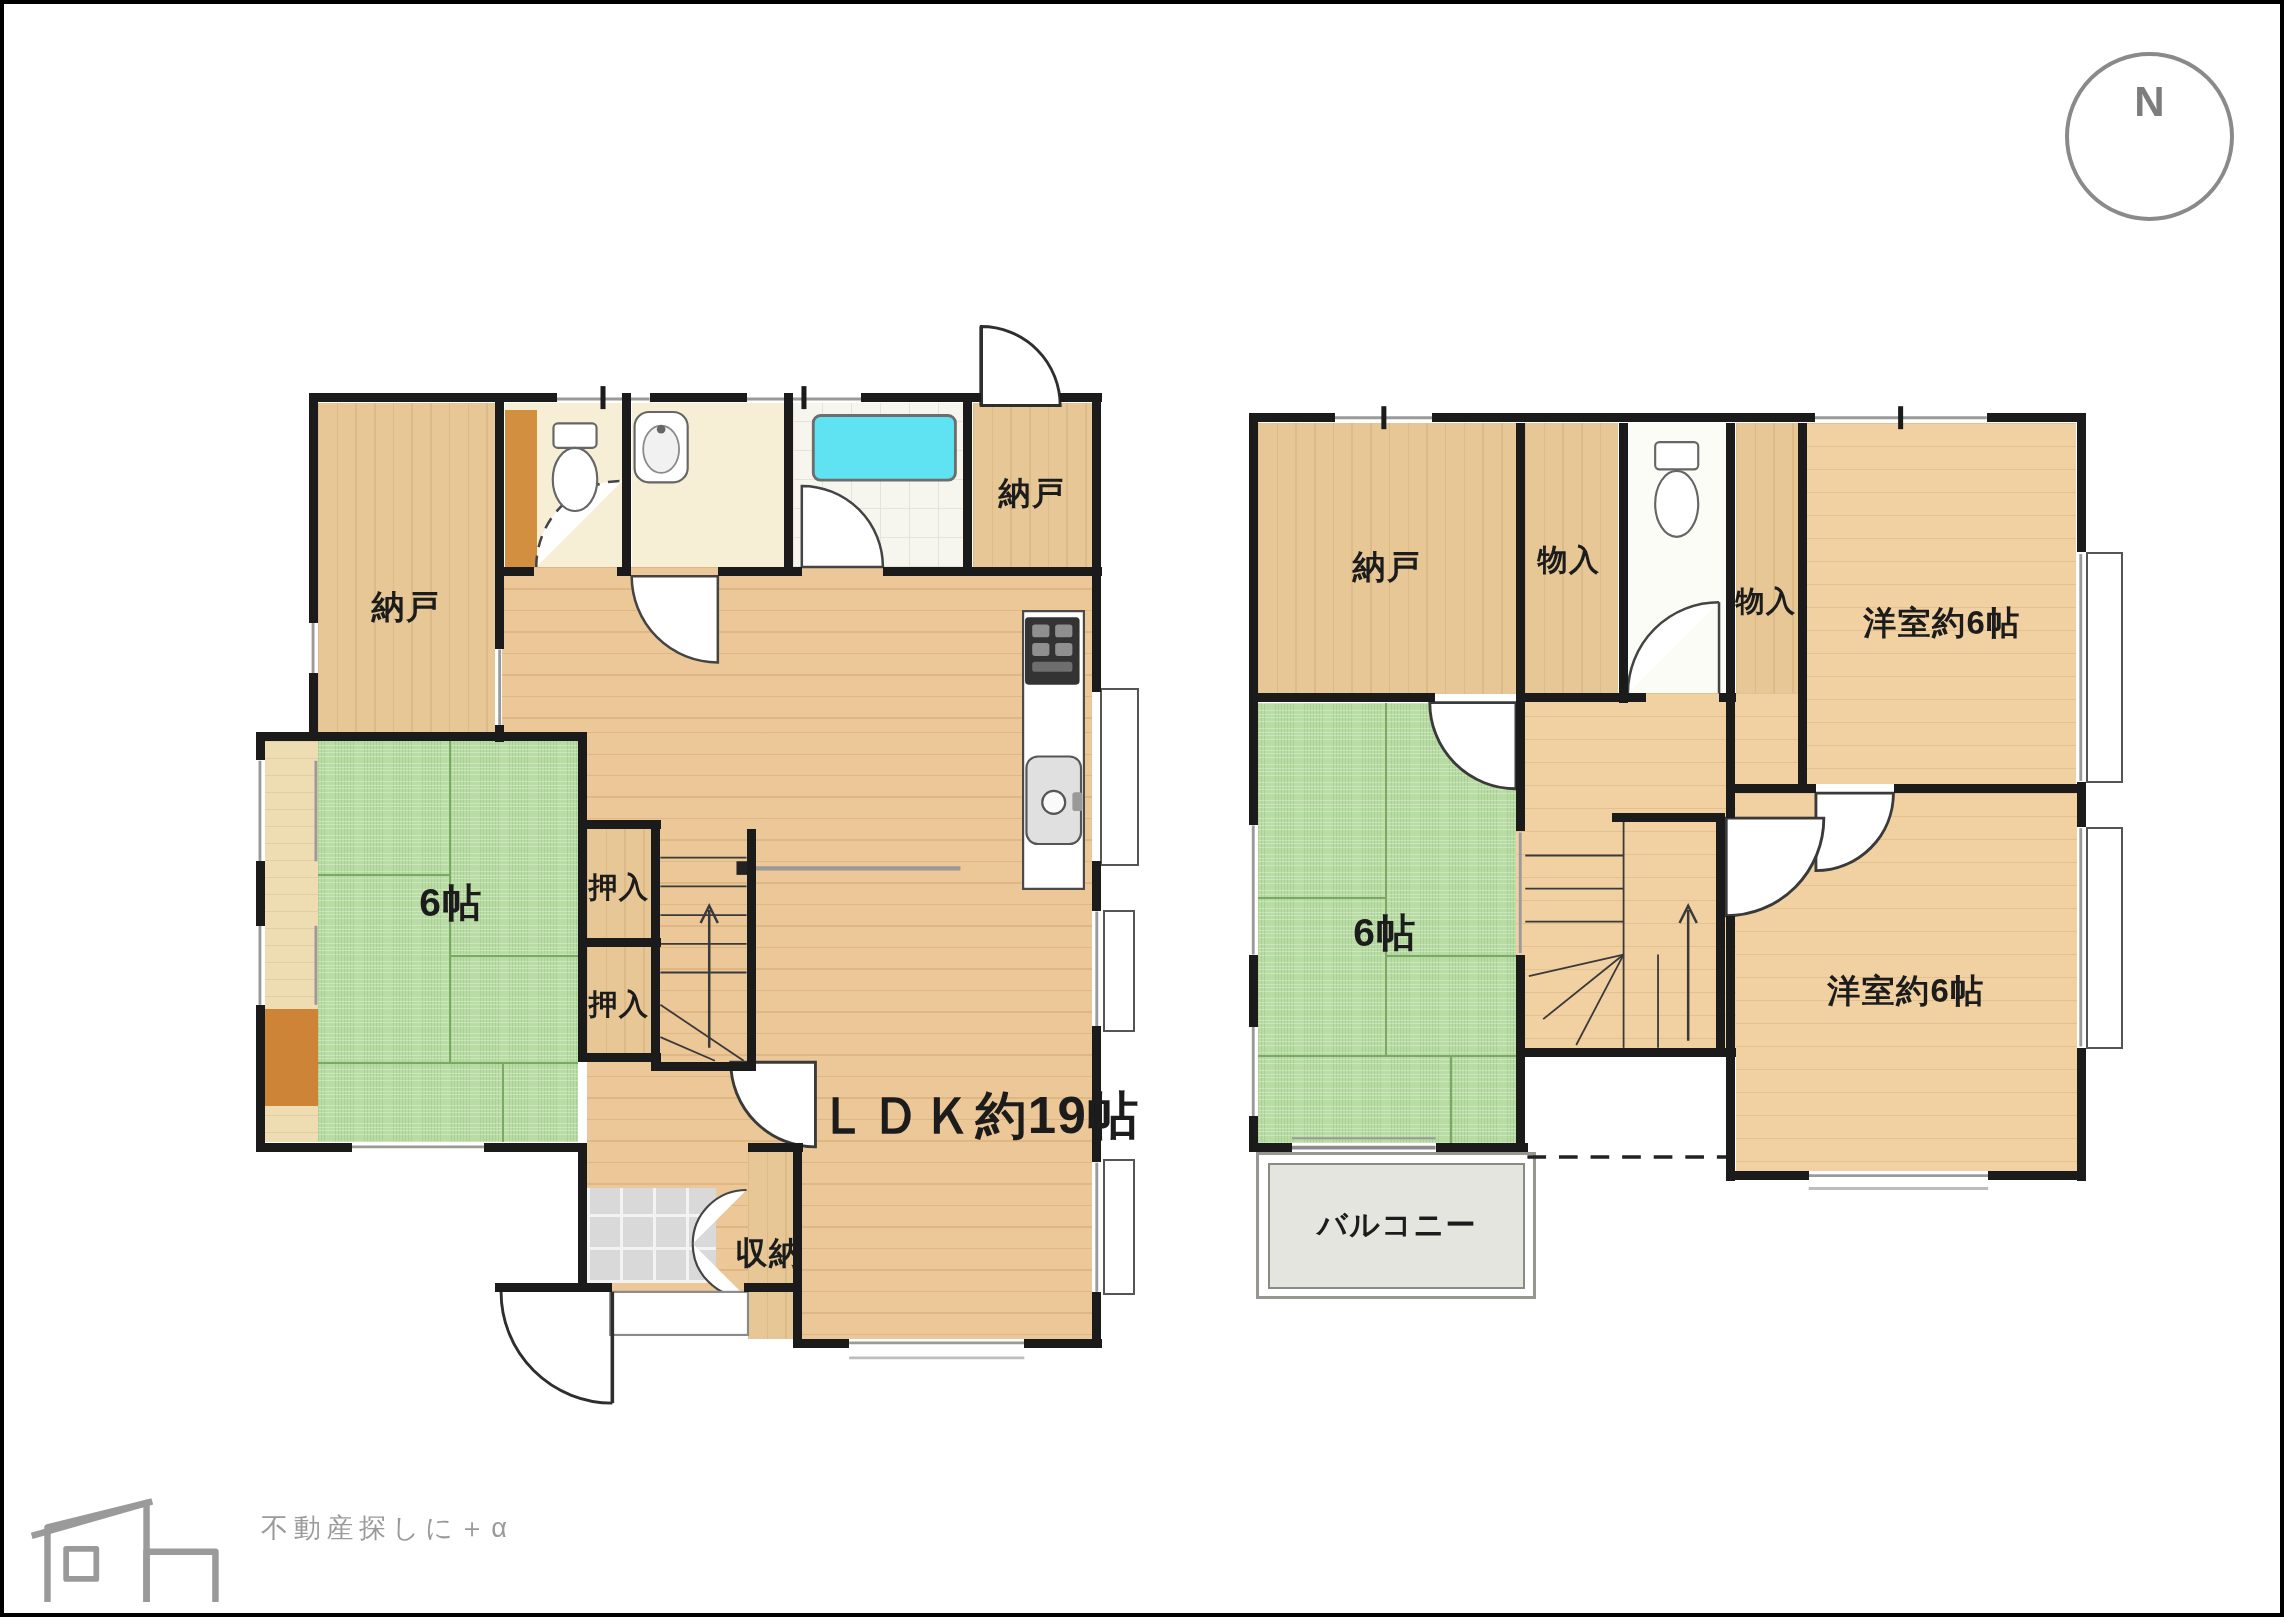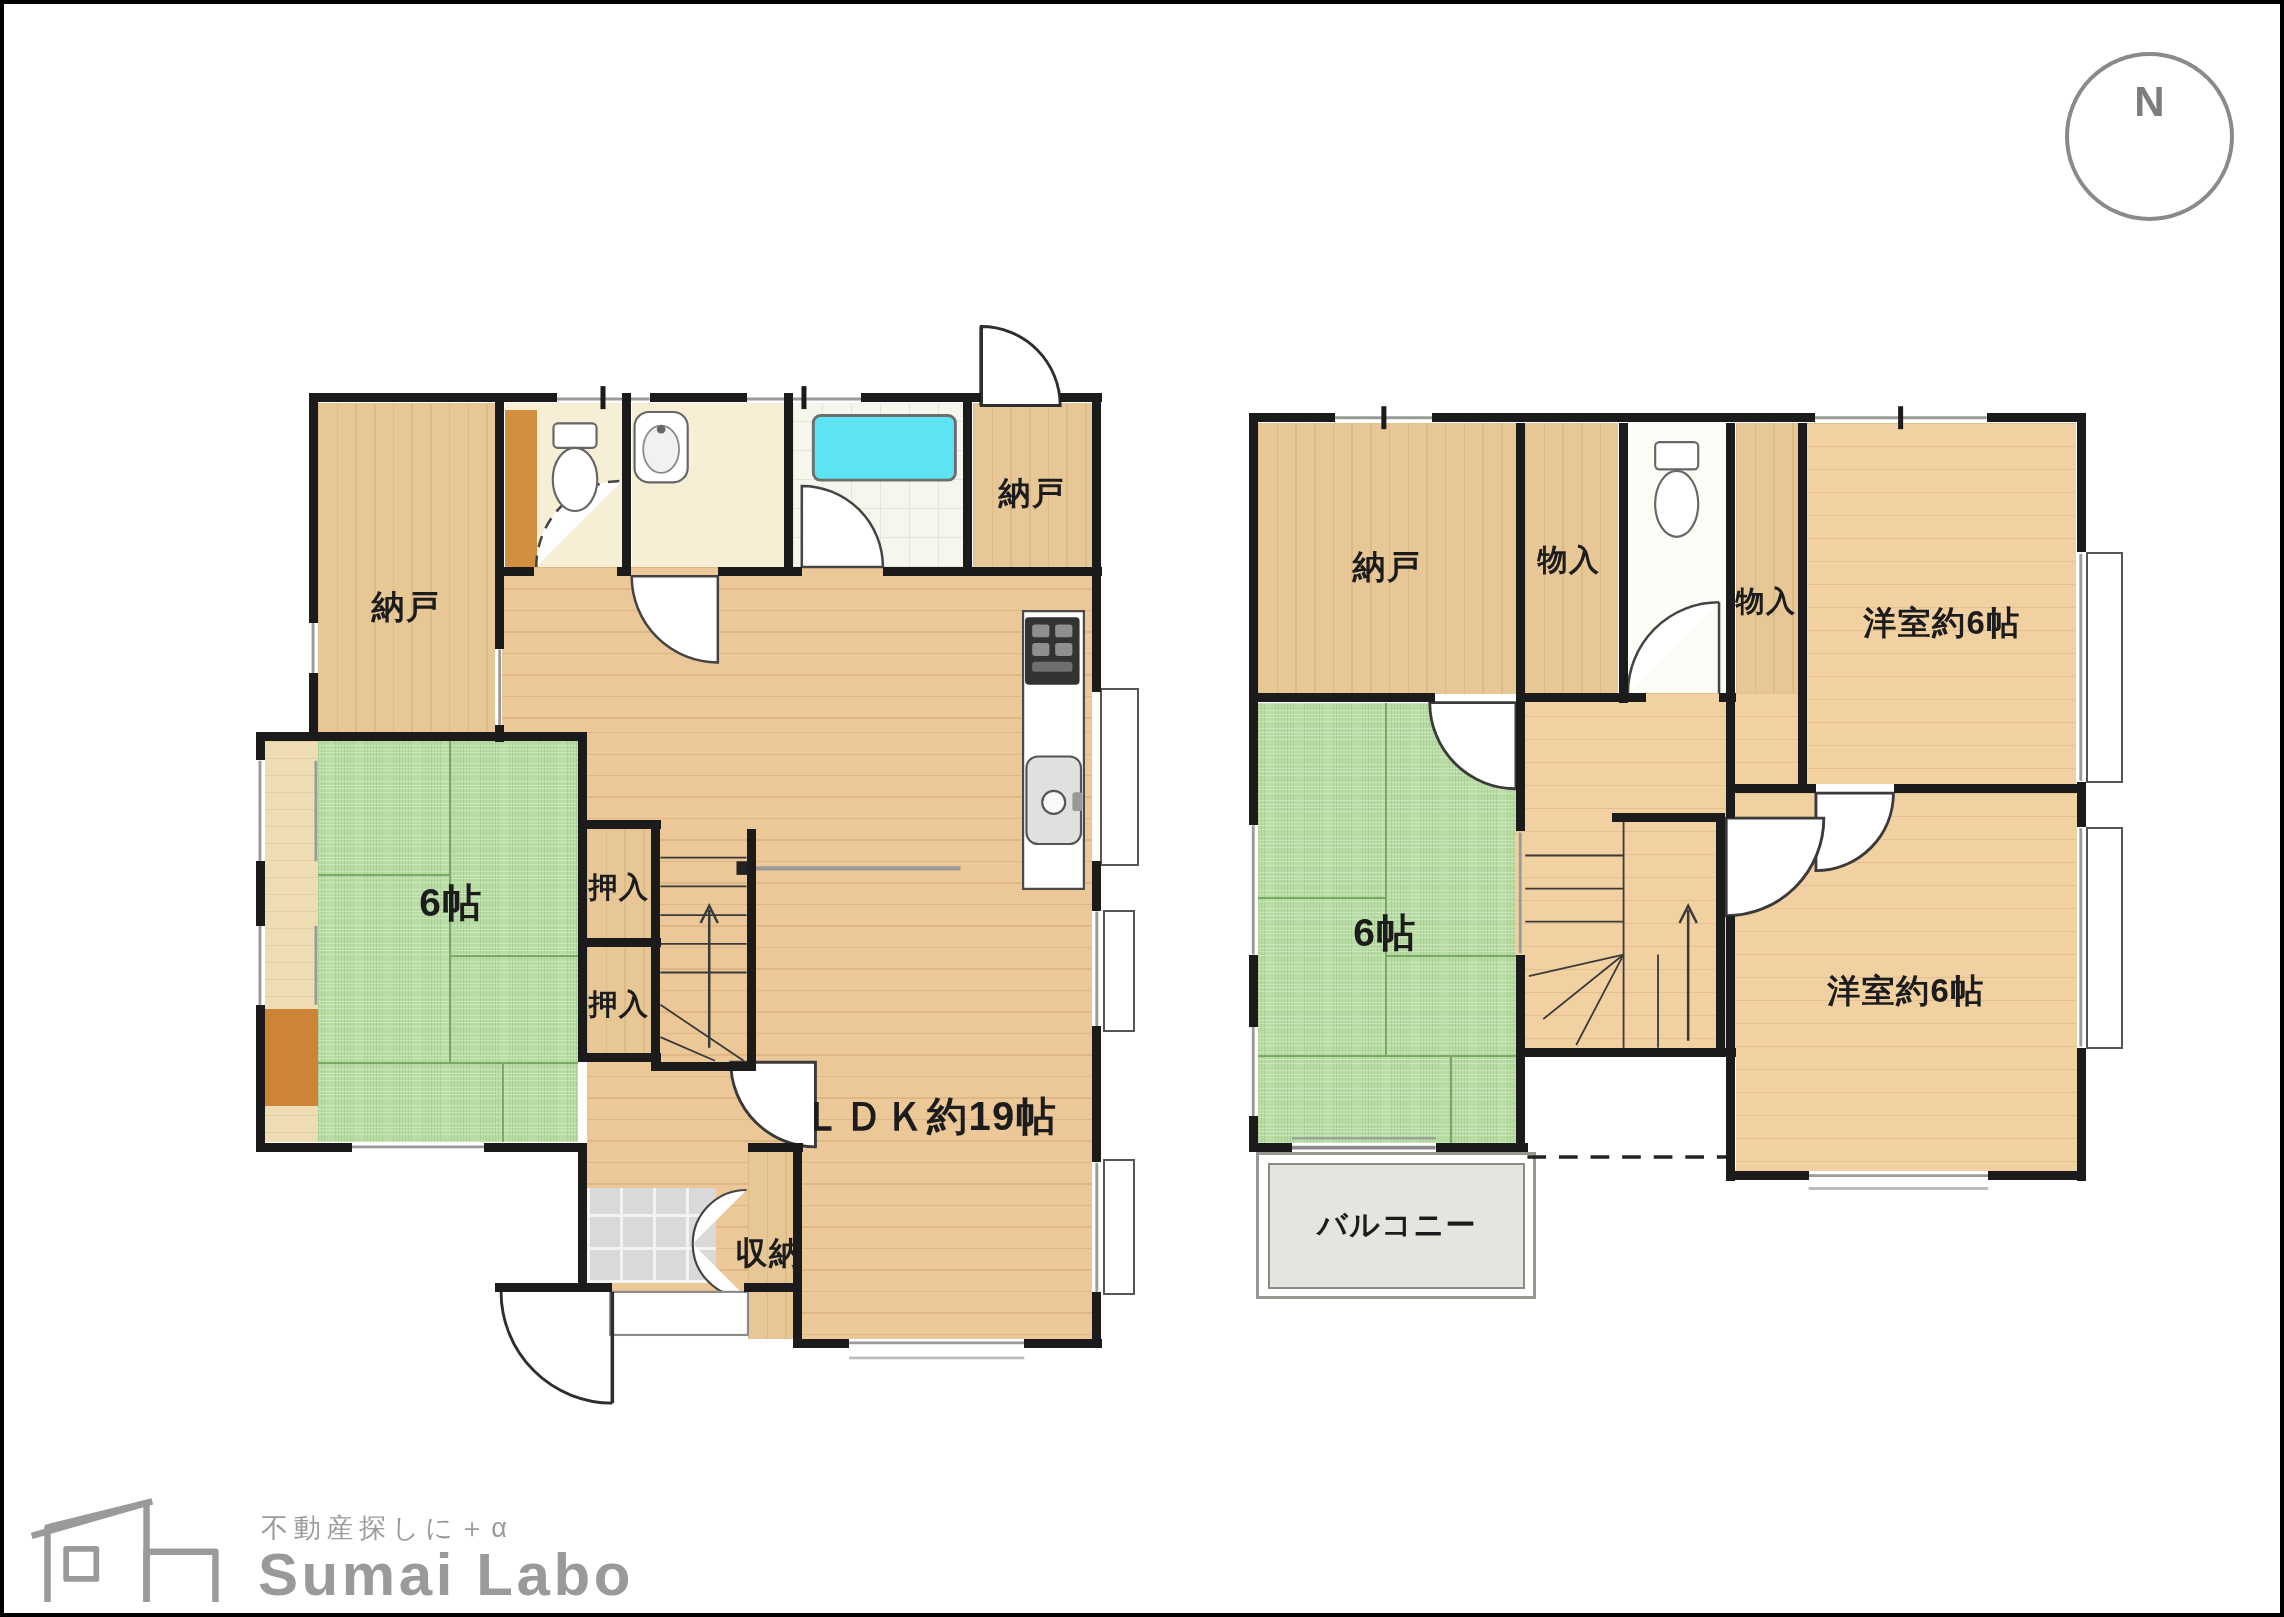"ＬＤＫ約19帖" div.lbl { font-size: 40px -> 51px; left: 930px -> 979px }
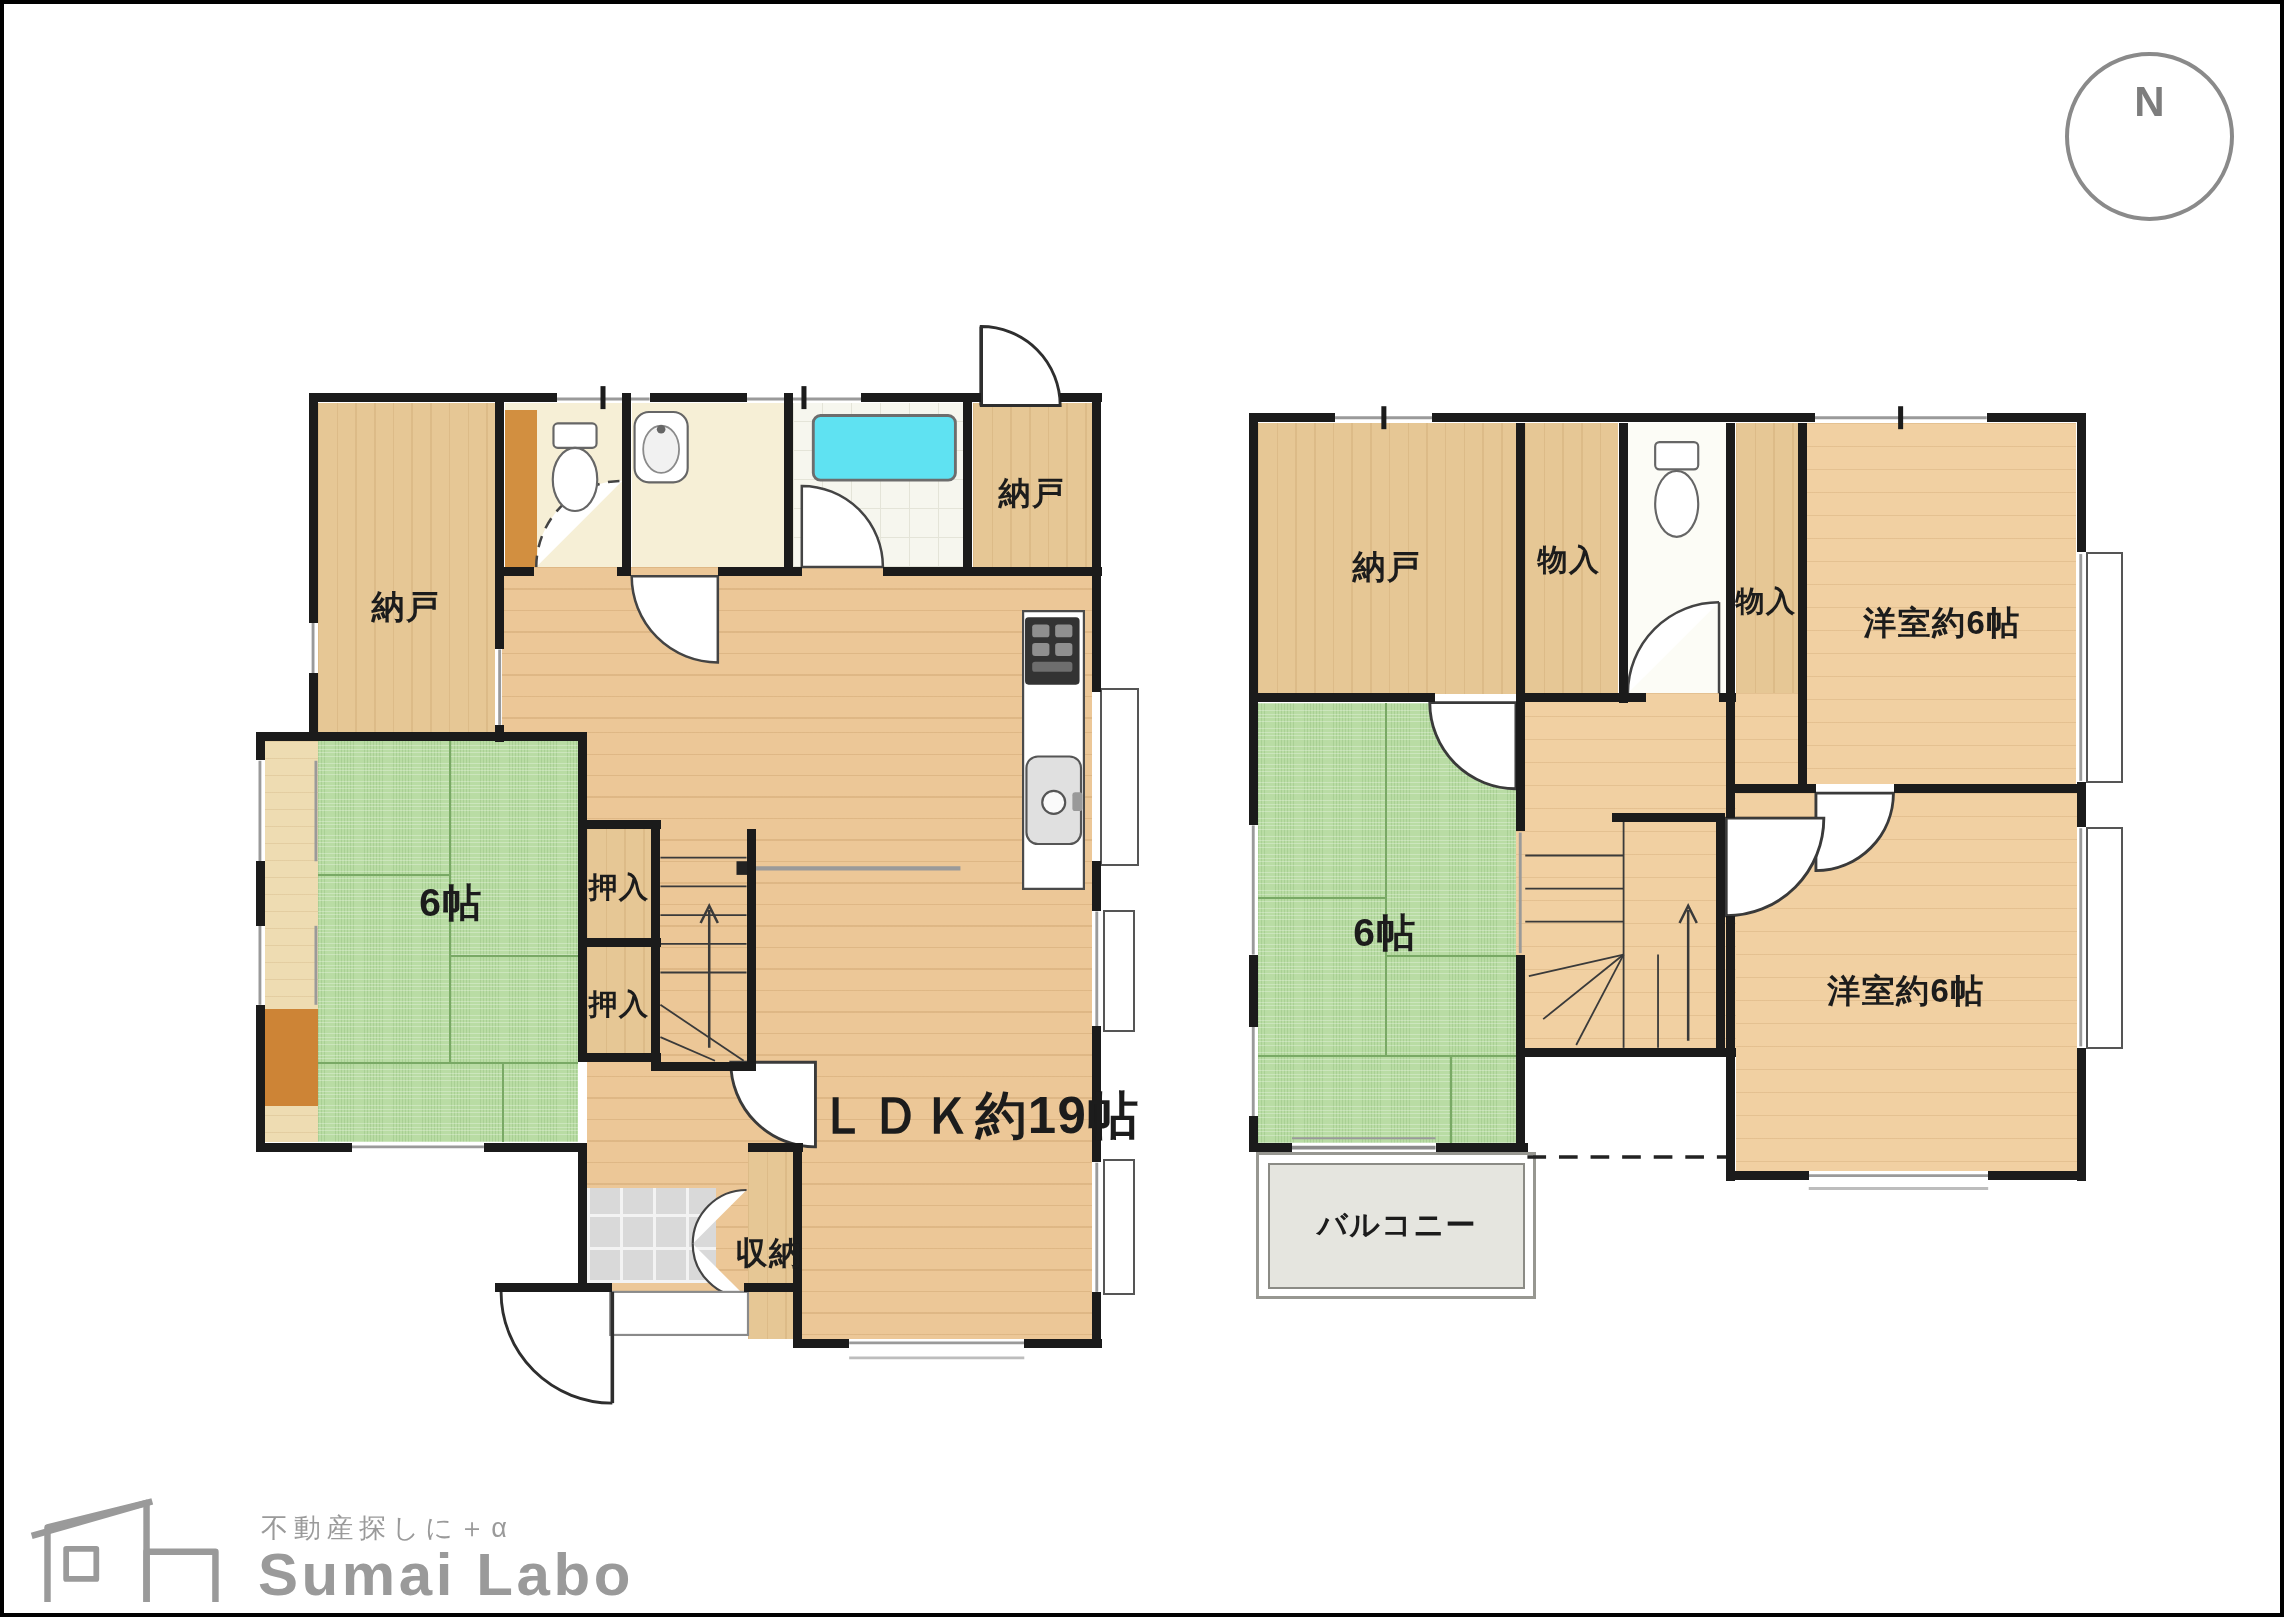"Sumai Labo" span.name { html: <span>Sumai Labo</span> -> none }
